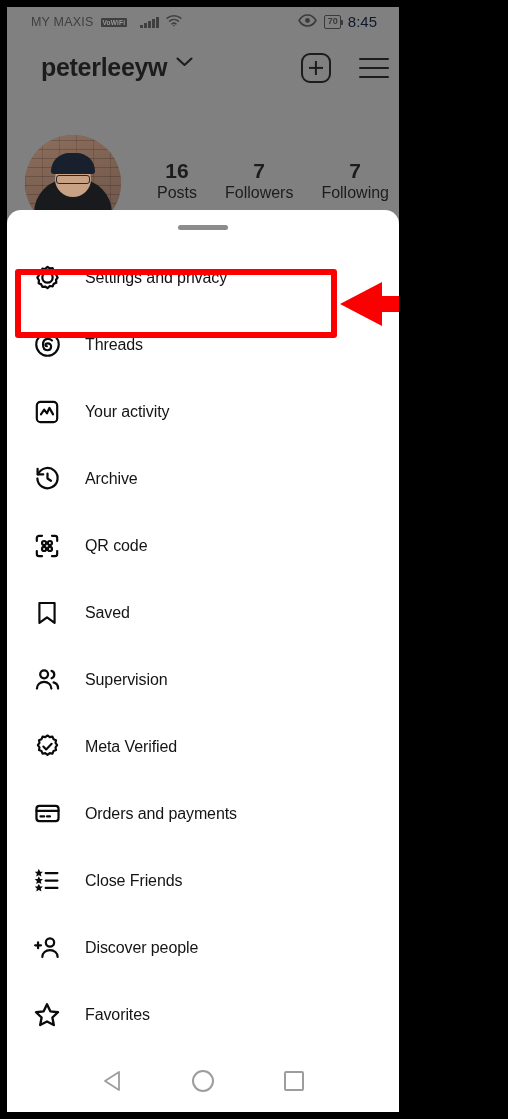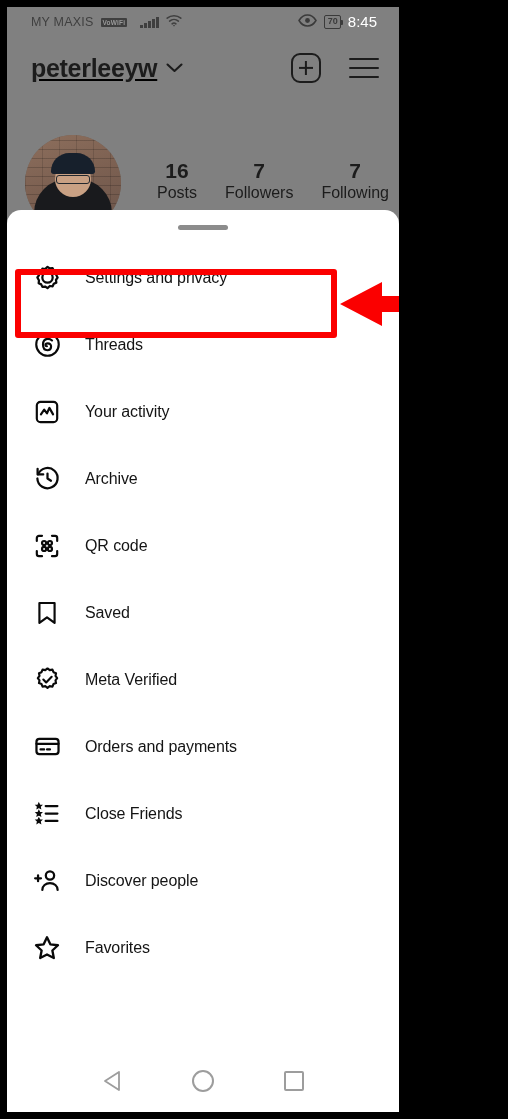"8:45" .time { color: #ffffff -> #0f172a }
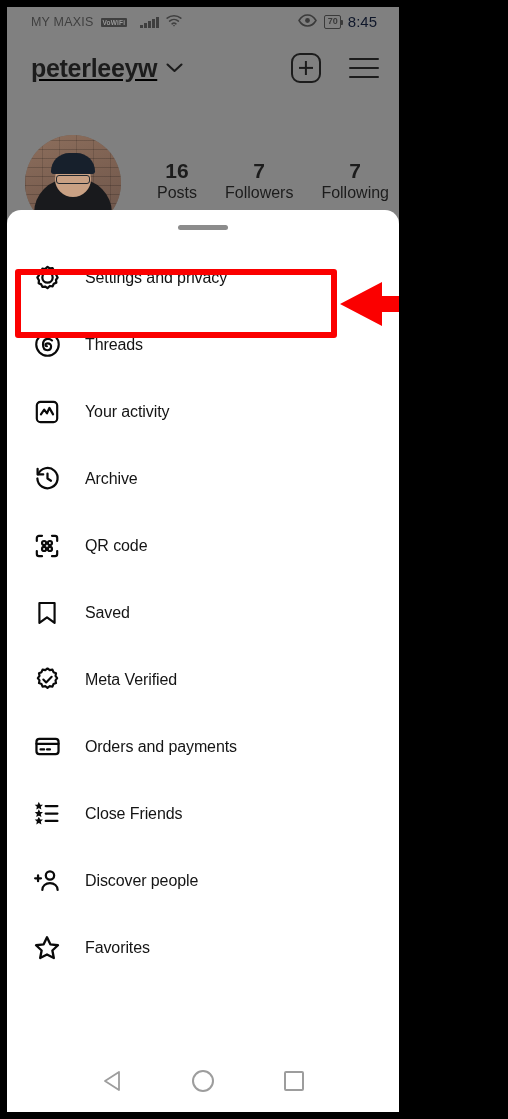"peterleeyw" .profile-header { align-items: center -> flex-start; left: 2px -> 12px; text-decoration: underline -> none }
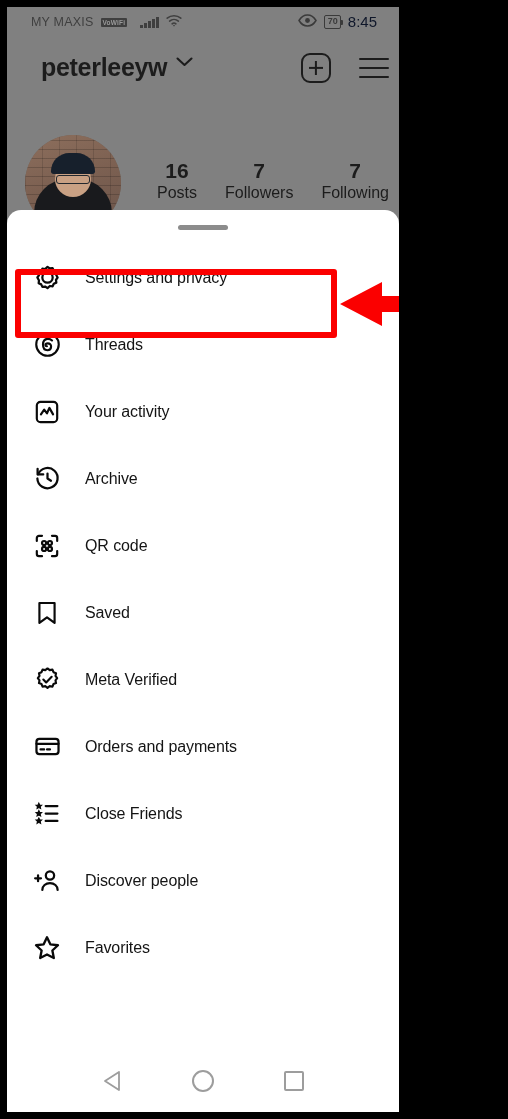"Supervision" div.menu-item { html: none -> <div> <span> <svg> <circle></circle> <path></path> <path></path> <path></path> </svg> </span> <span>Supervision</span> </div> }
